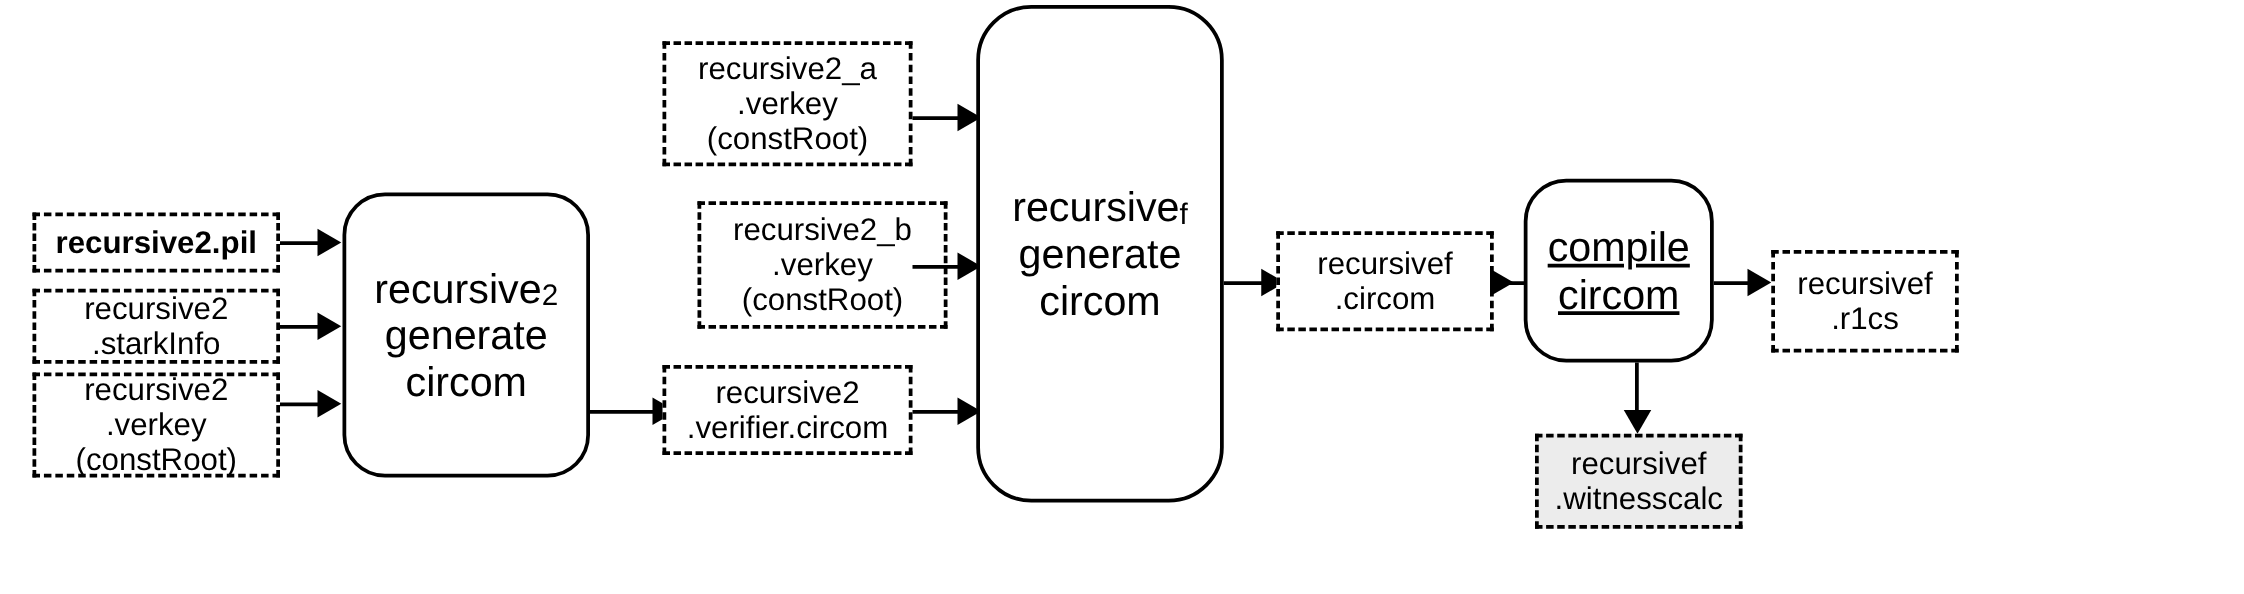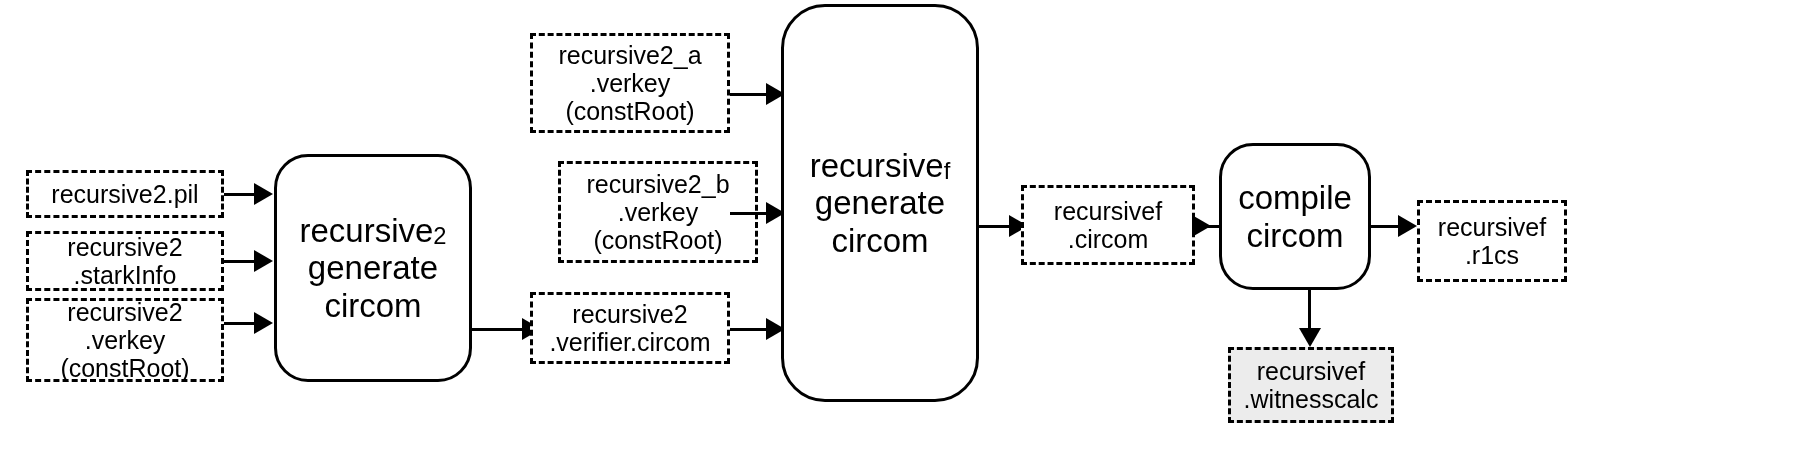"recursive2.pil" div.node { font-weight: none -> bold }
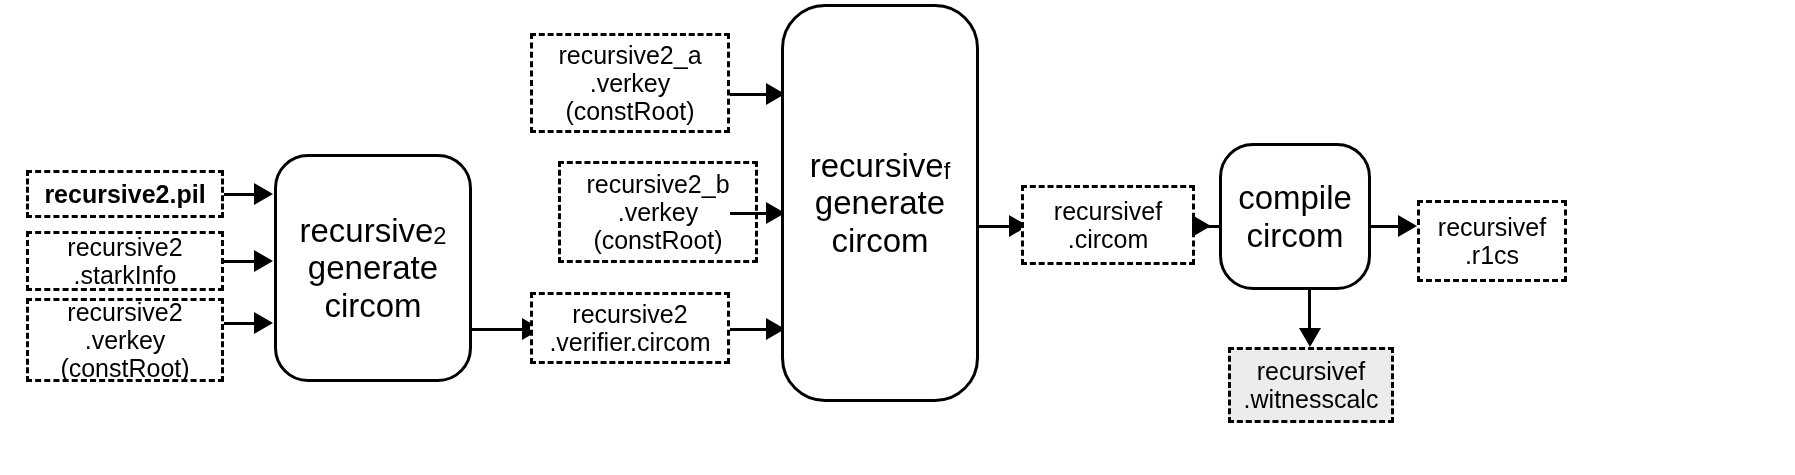"compile" div.node { text-decoration: none -> underline }
